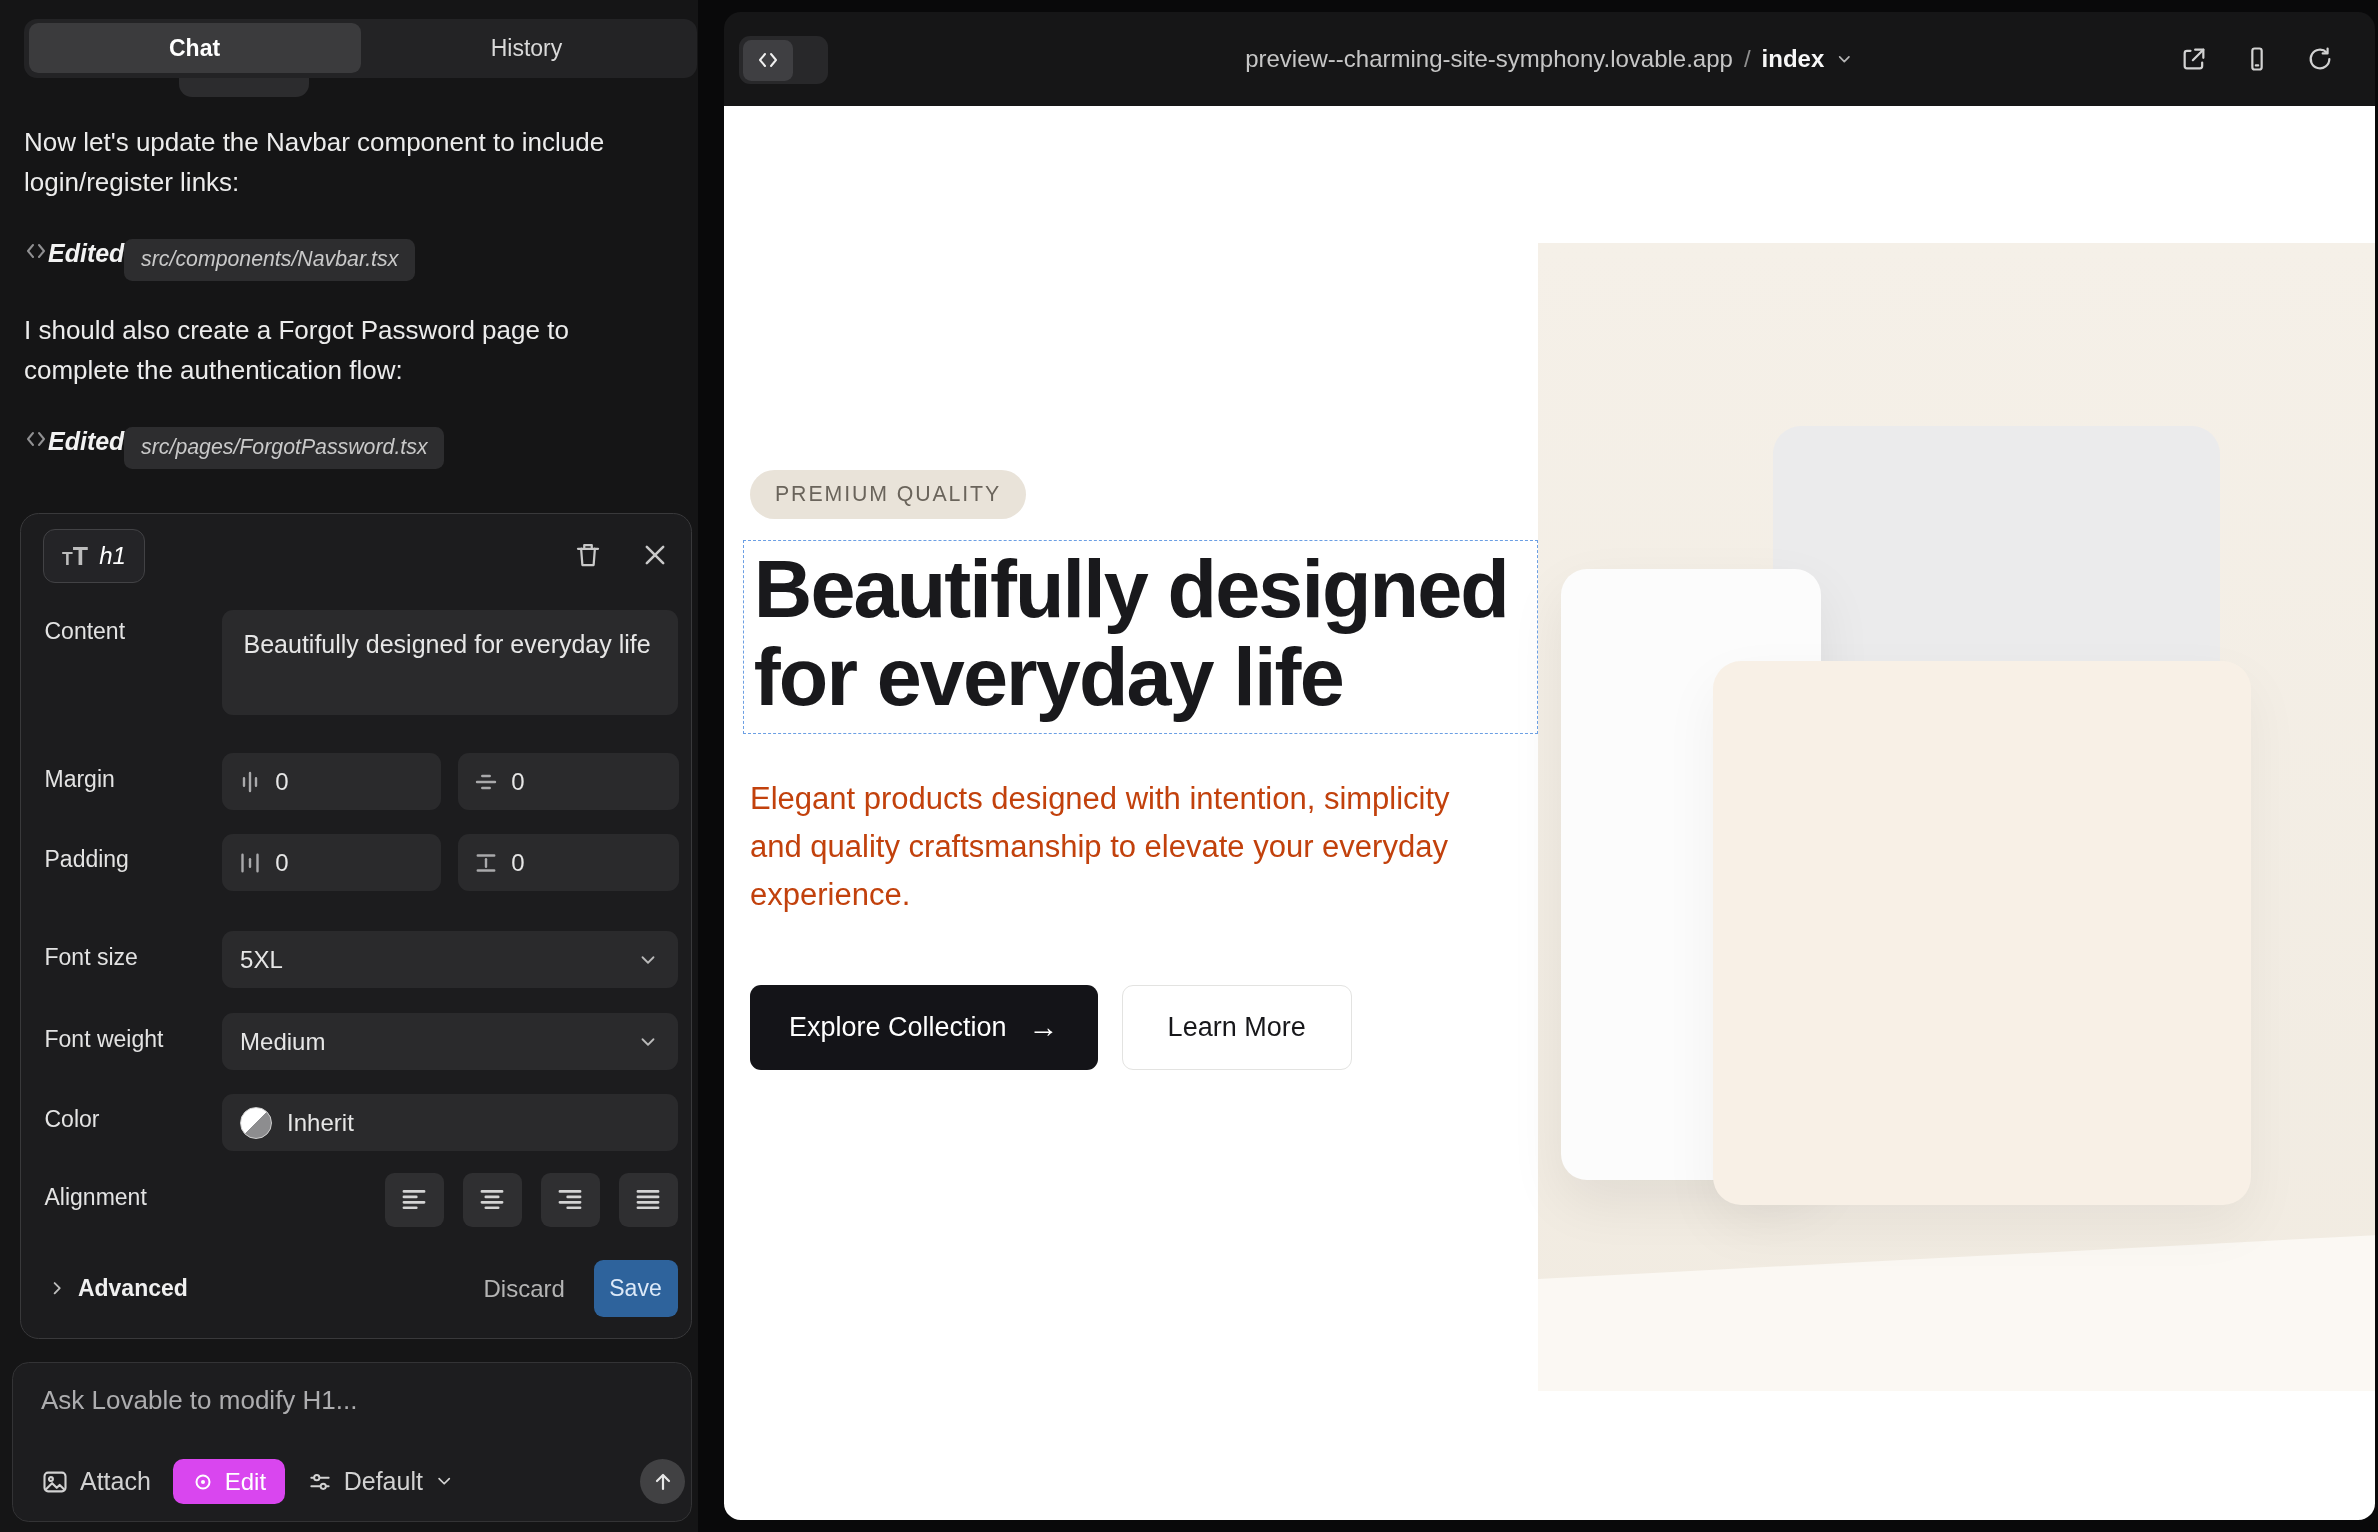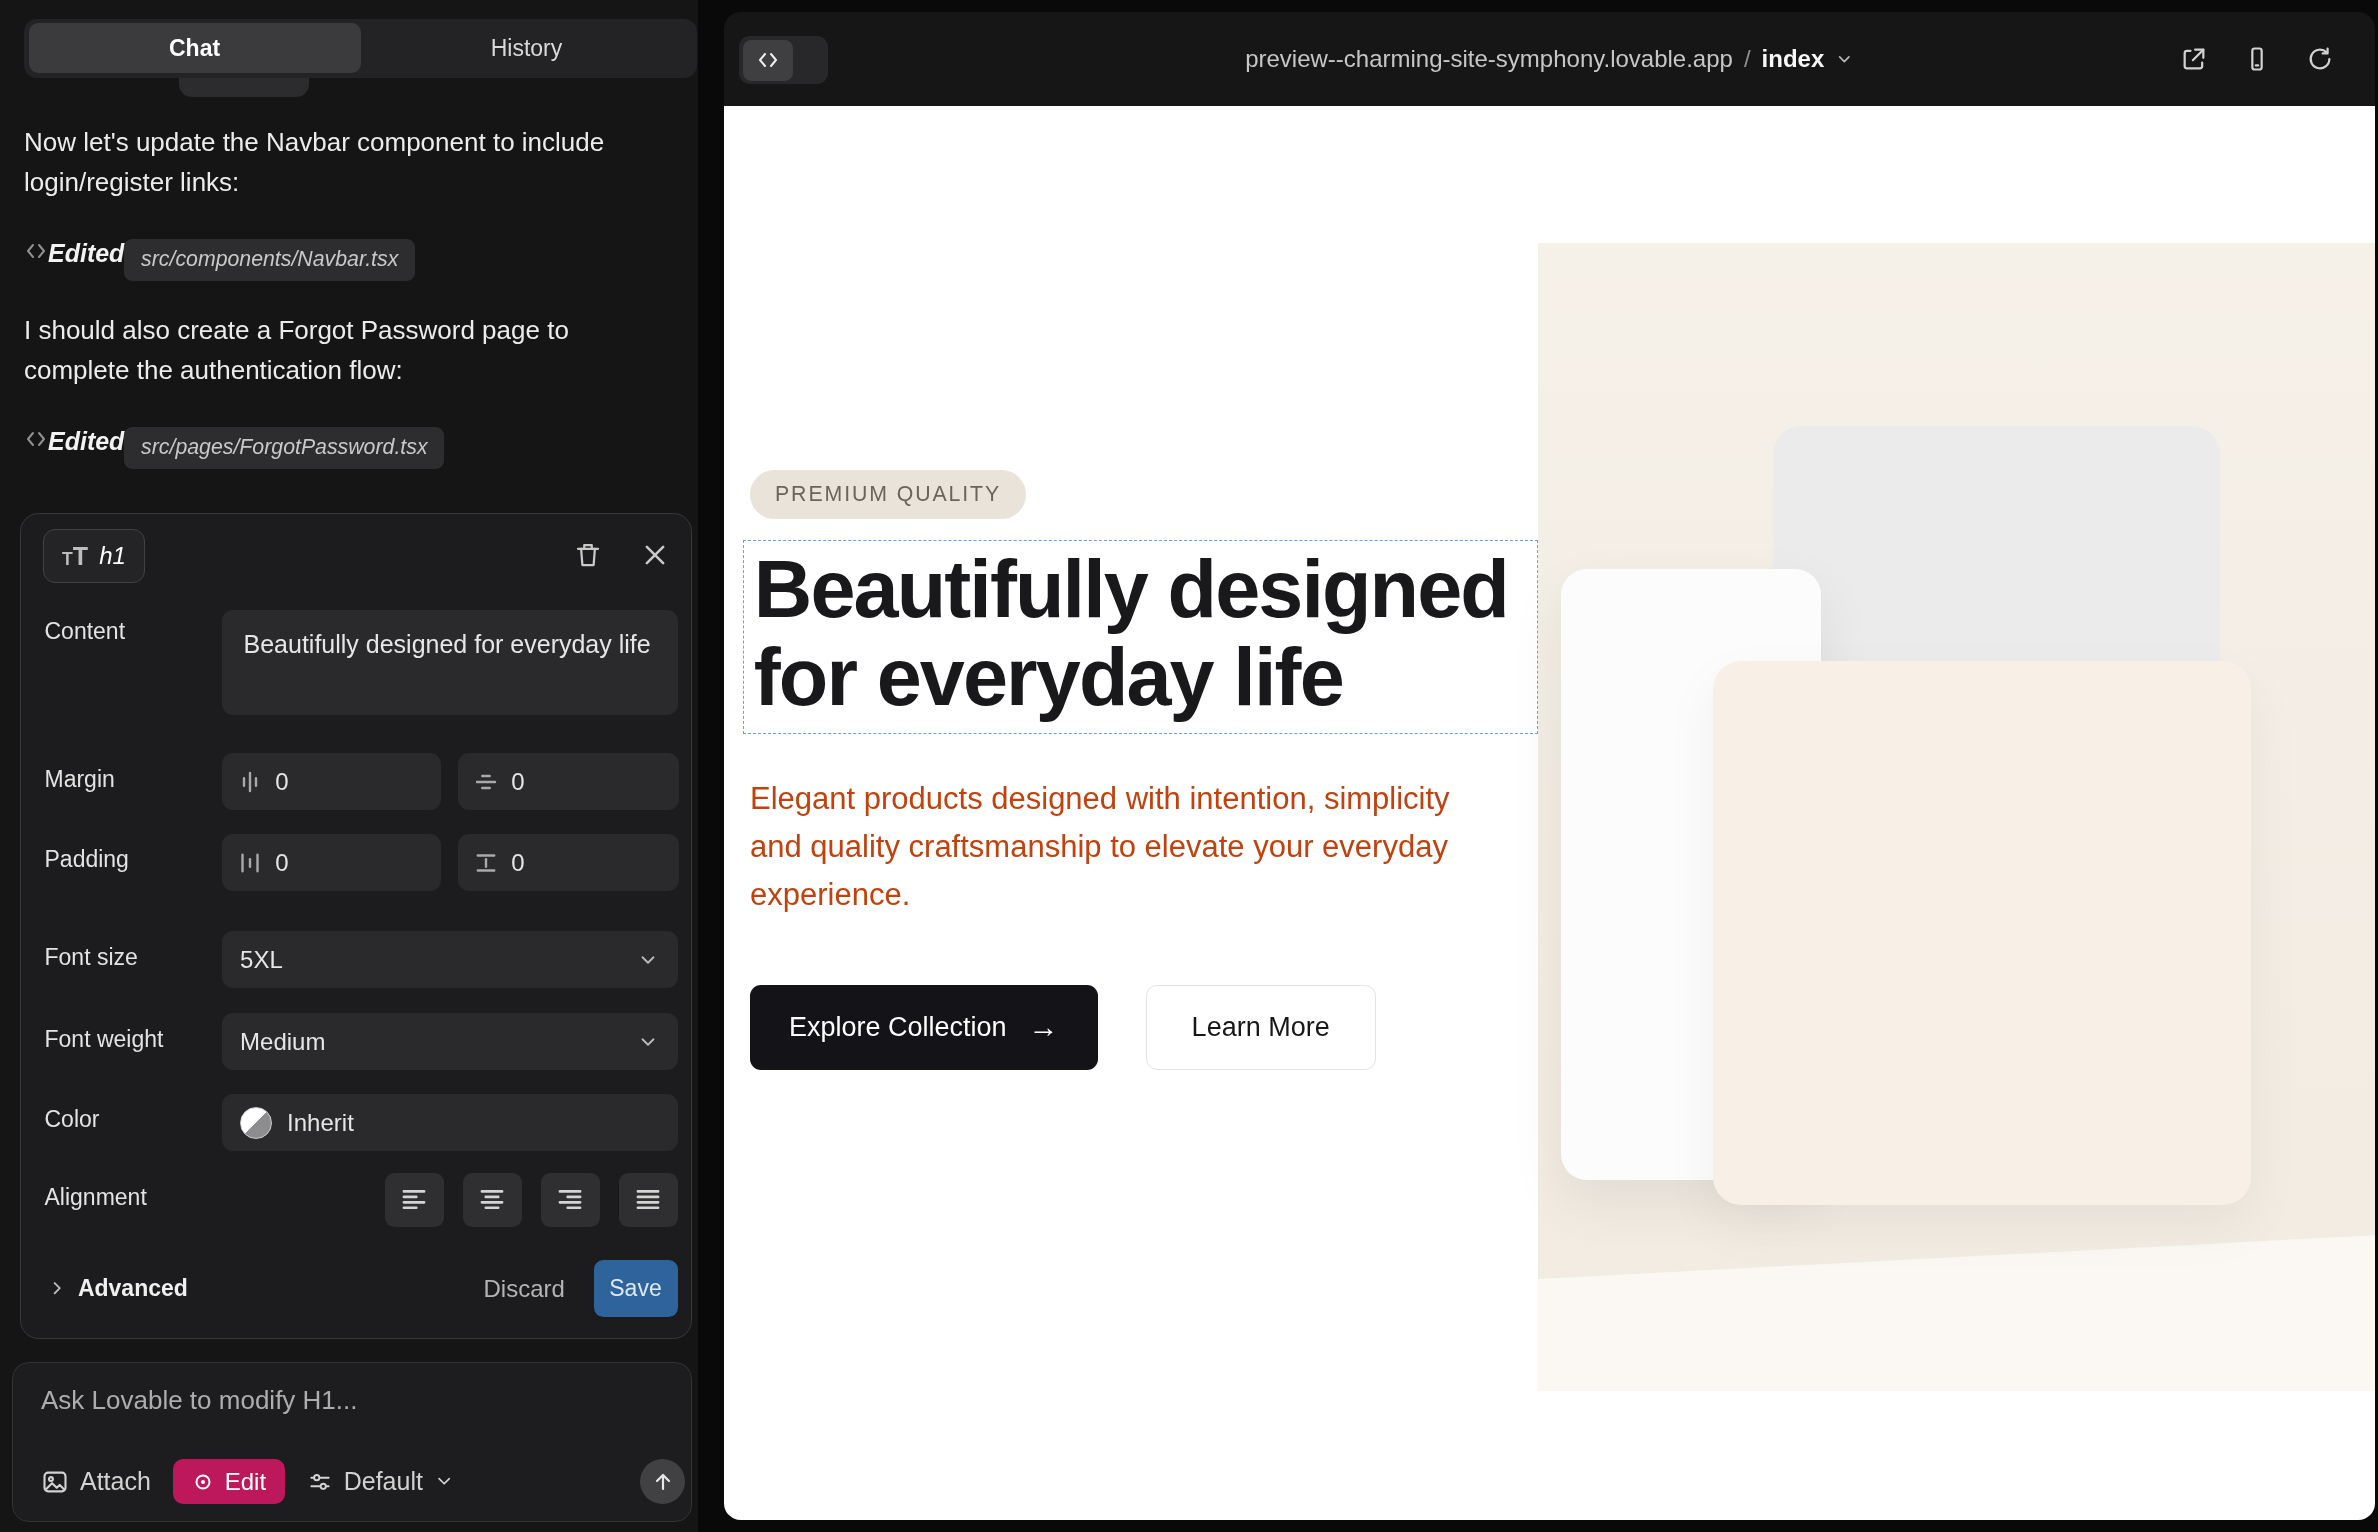"Explore Collection" .hero-ctas { gap: 48px -> 24px }
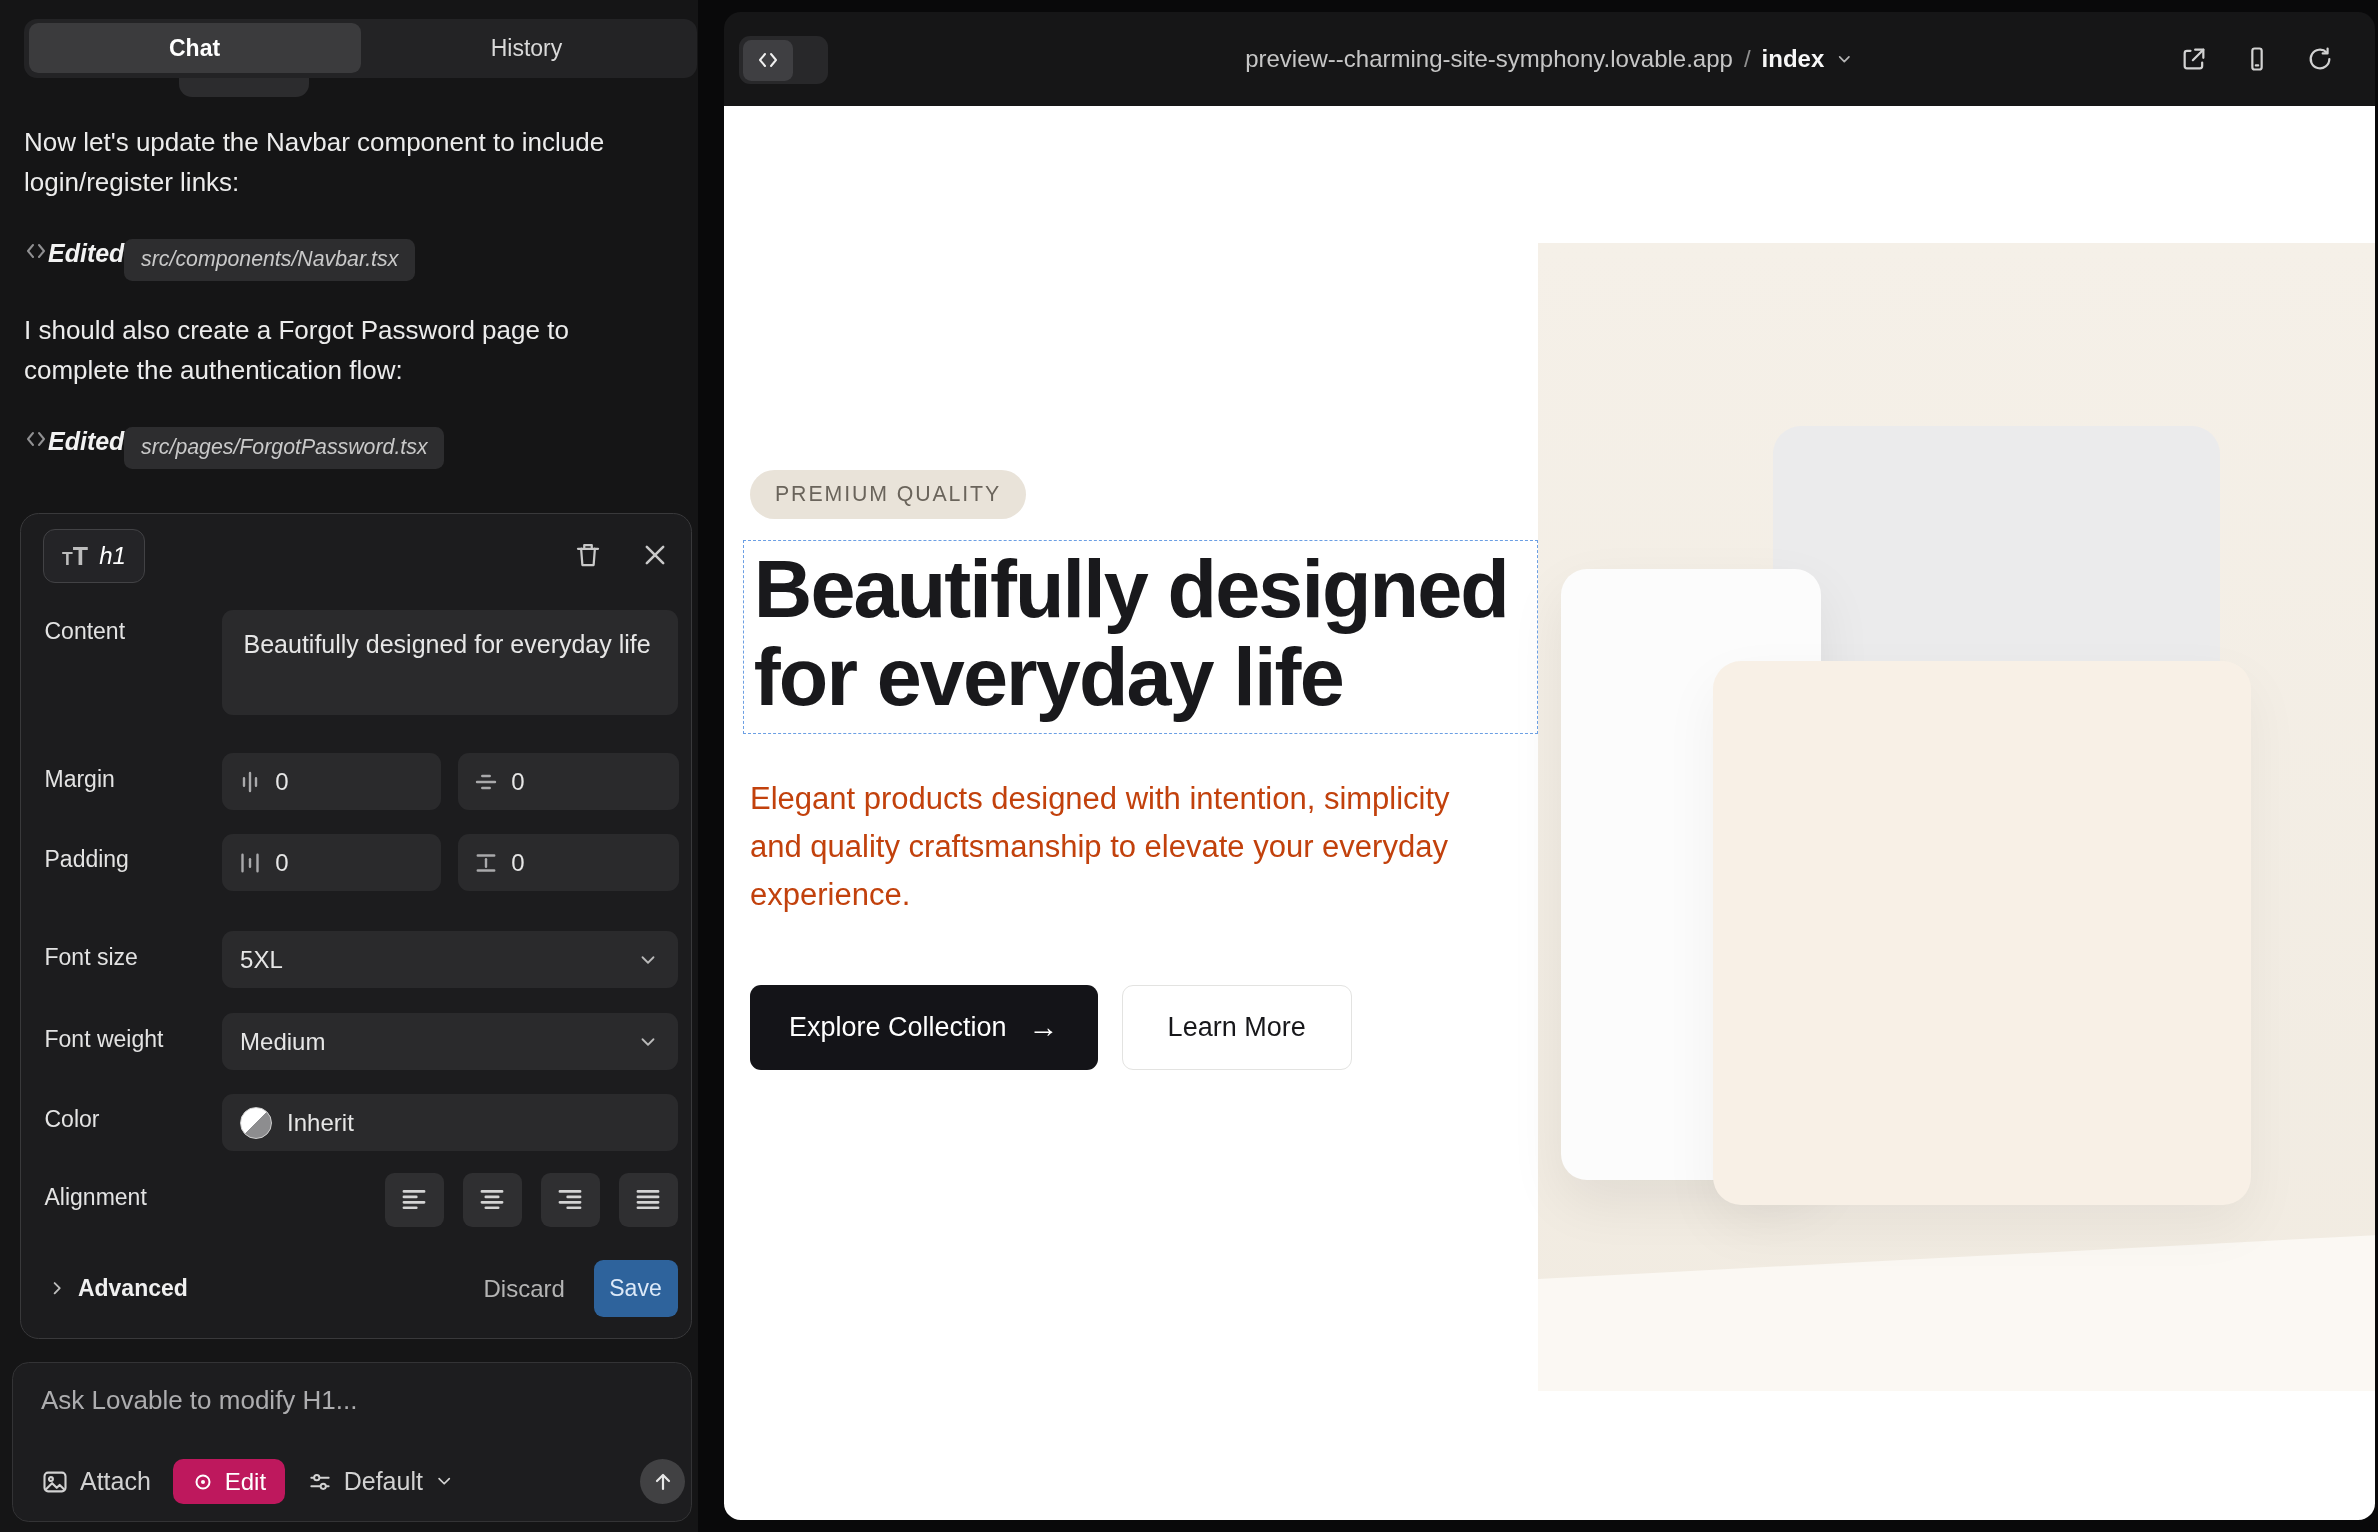"Edit" .edit-pill { background: #be185d -> #d946ef }
